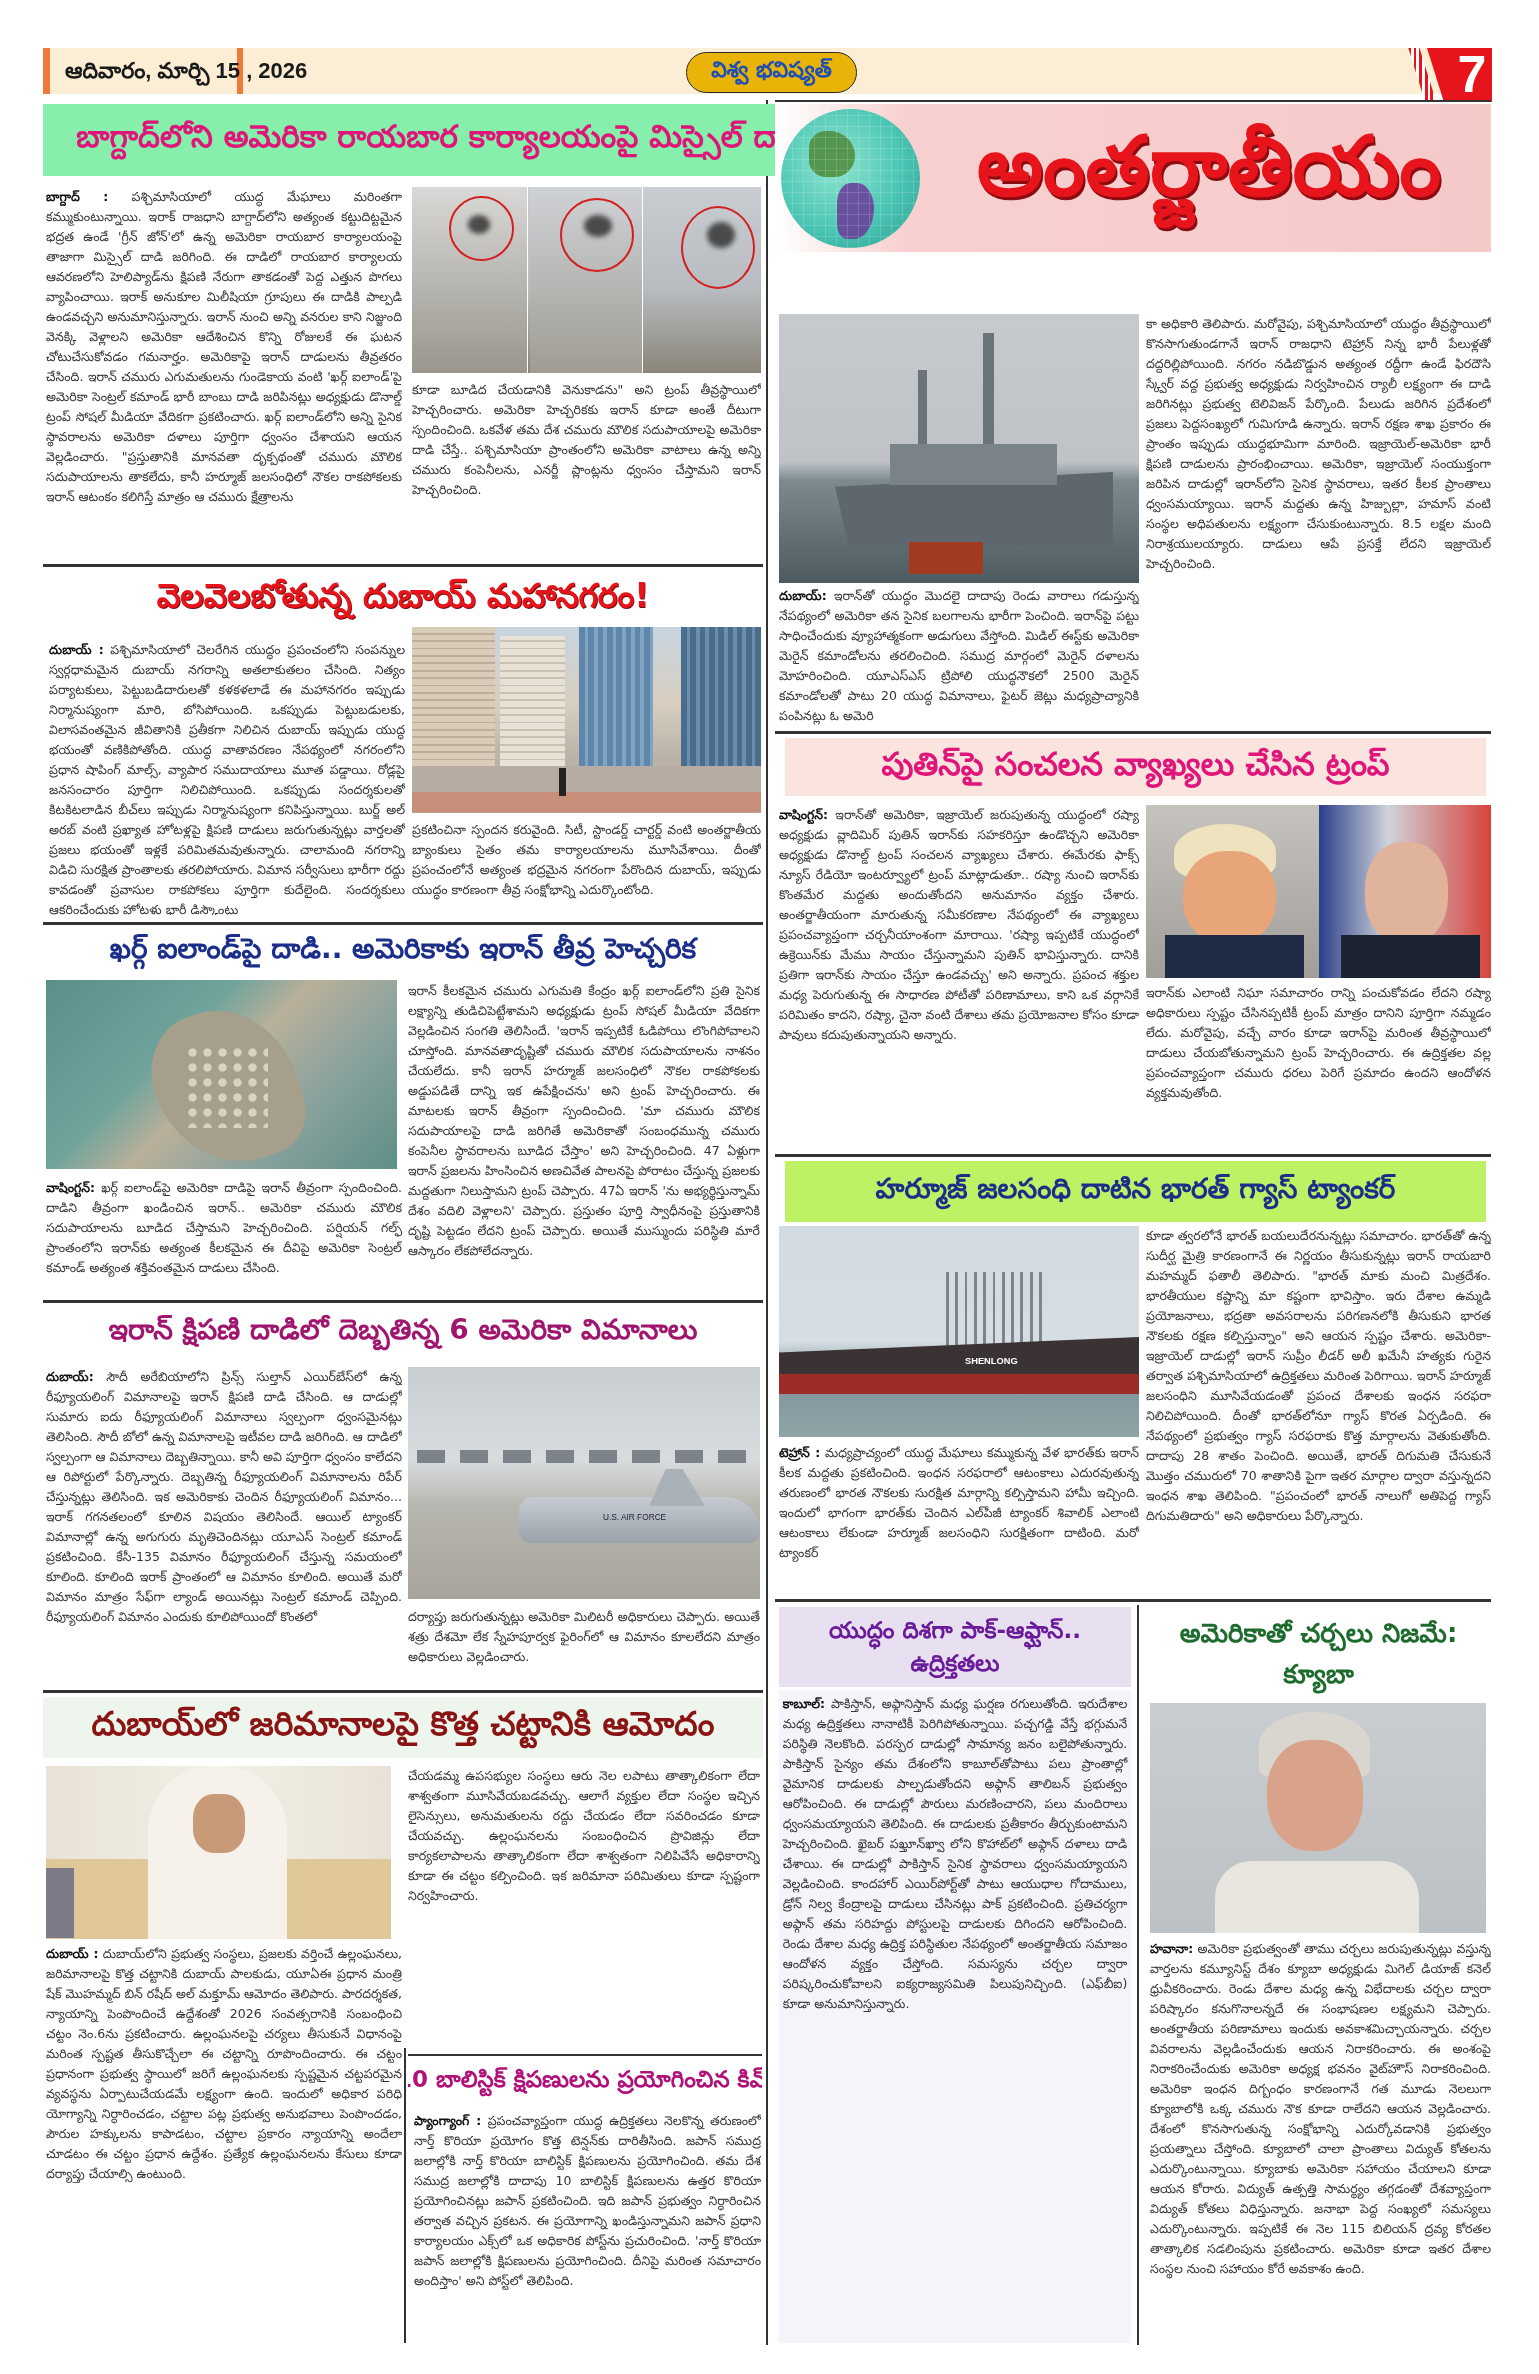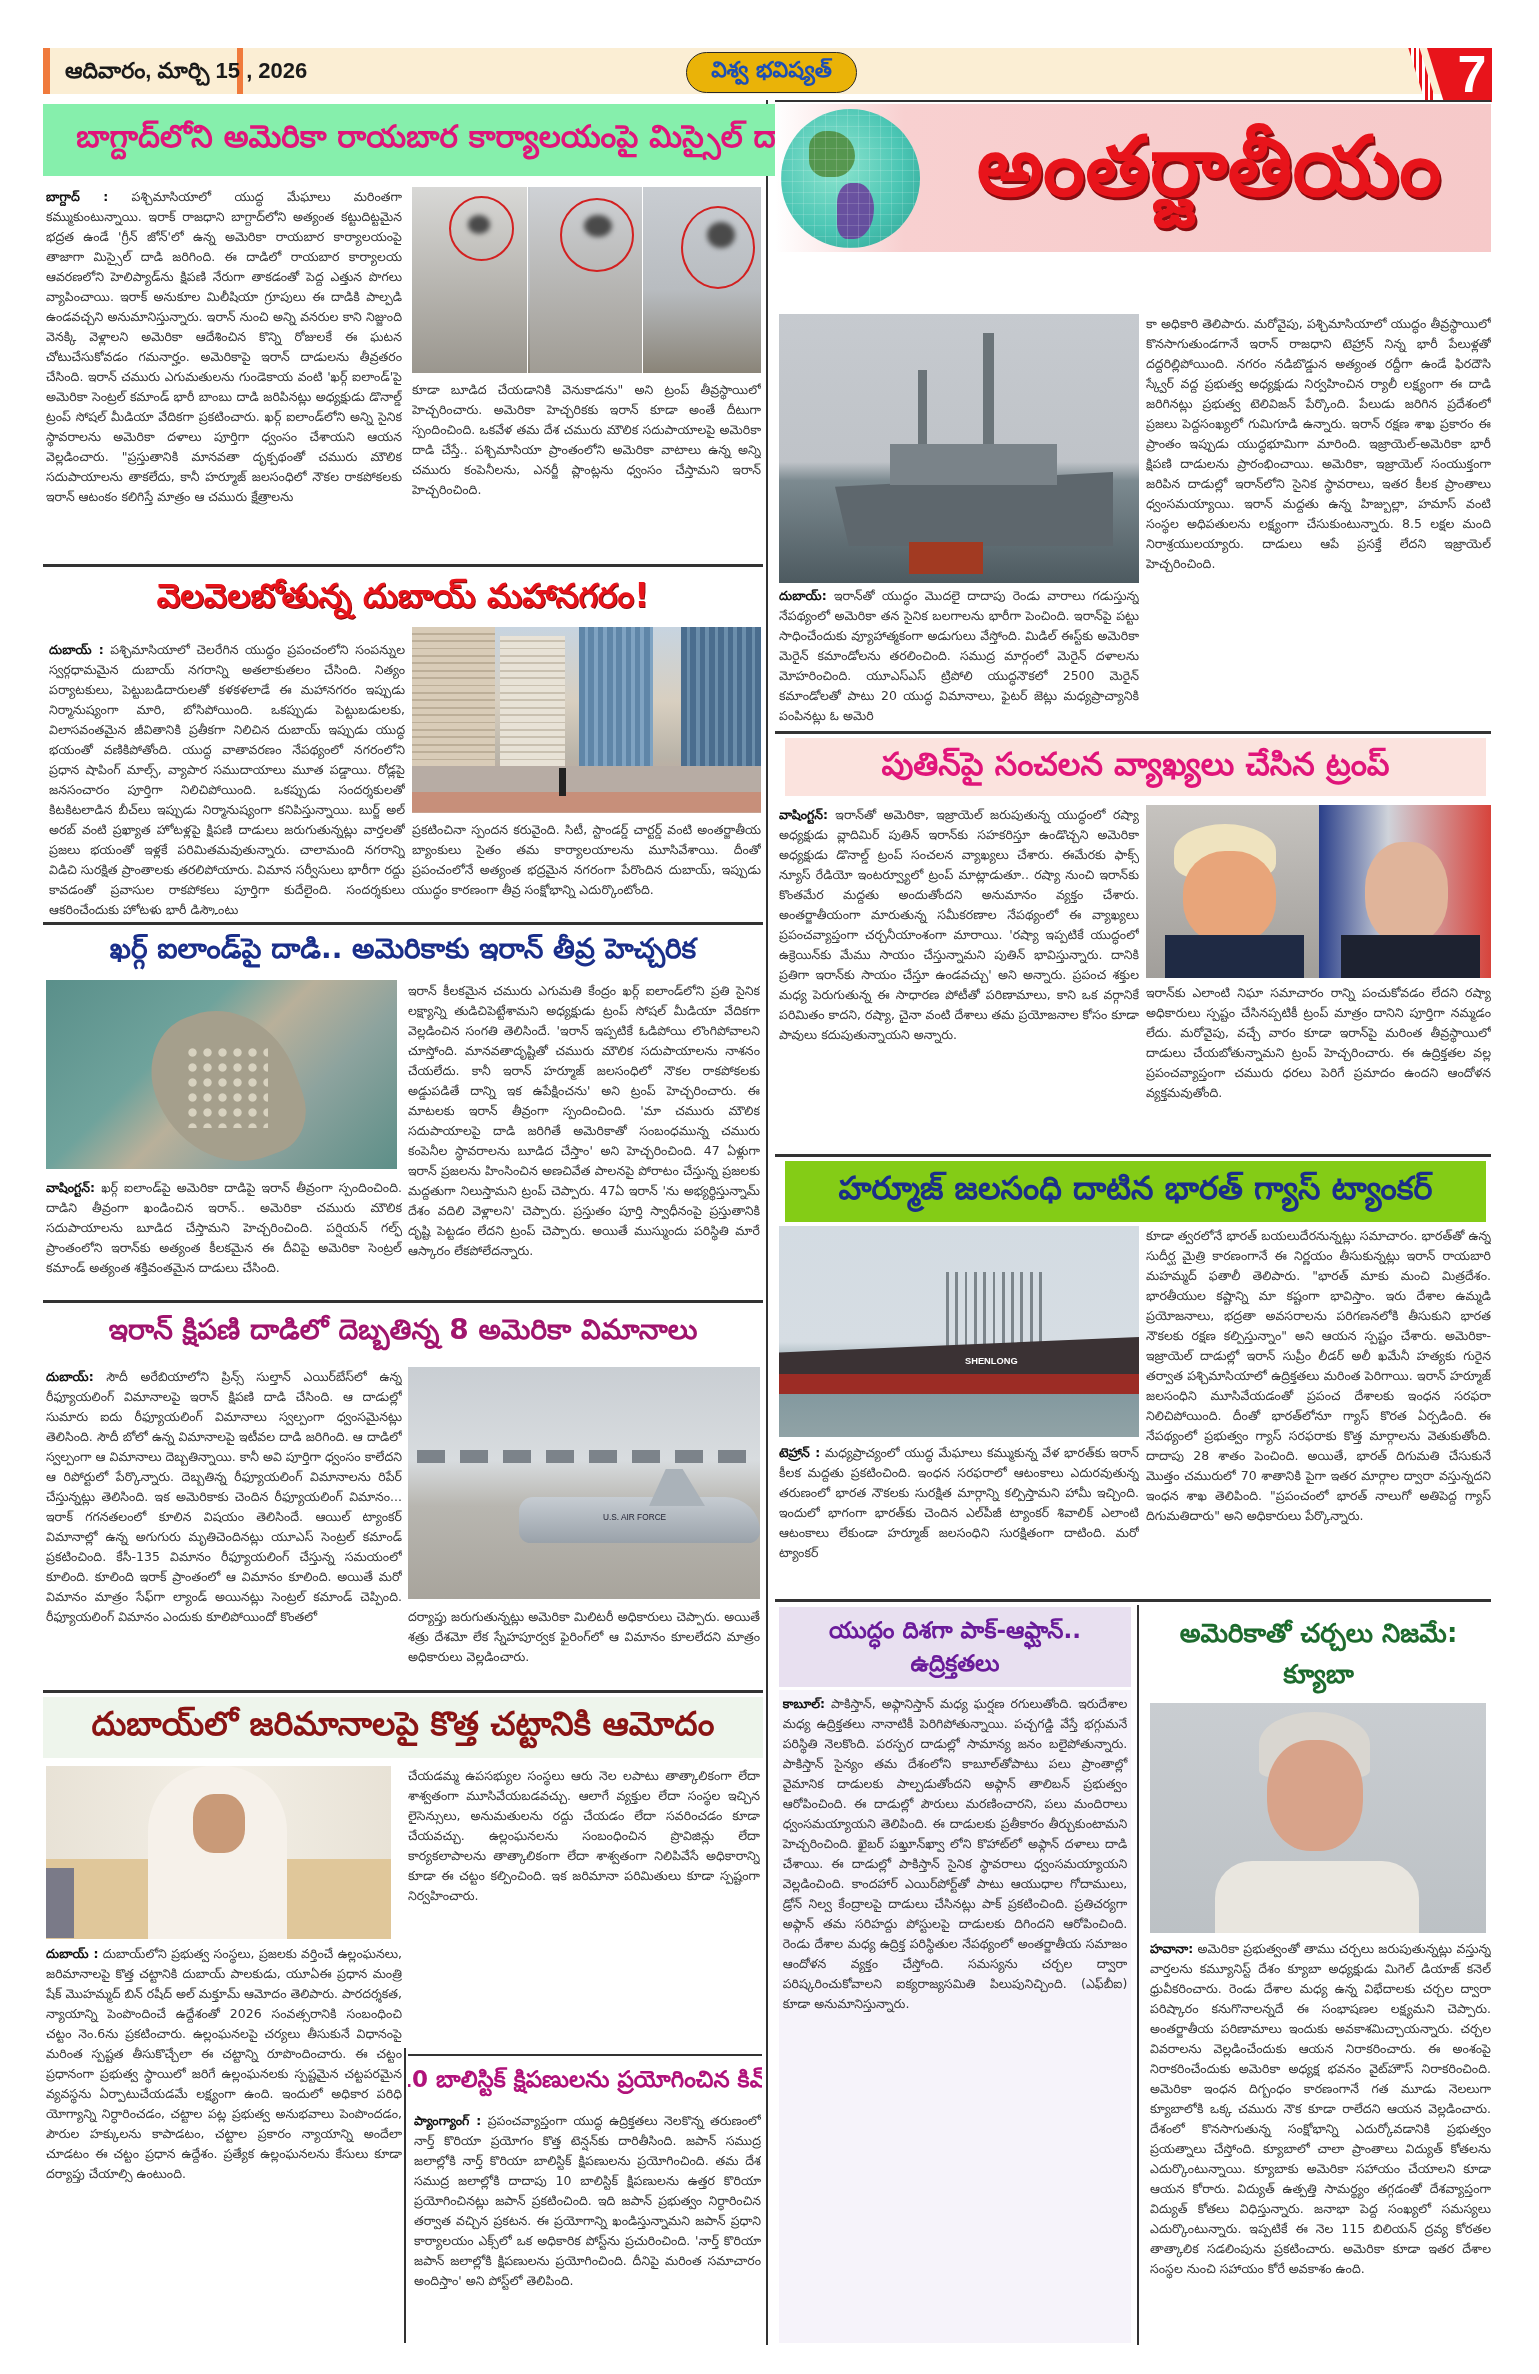"హర్మూజ్ జలసంధి దాటిన భారత్ గ్యాస్" div.hl { background: #84cc16 -> #bef264; font-size: 32px -> 28px }
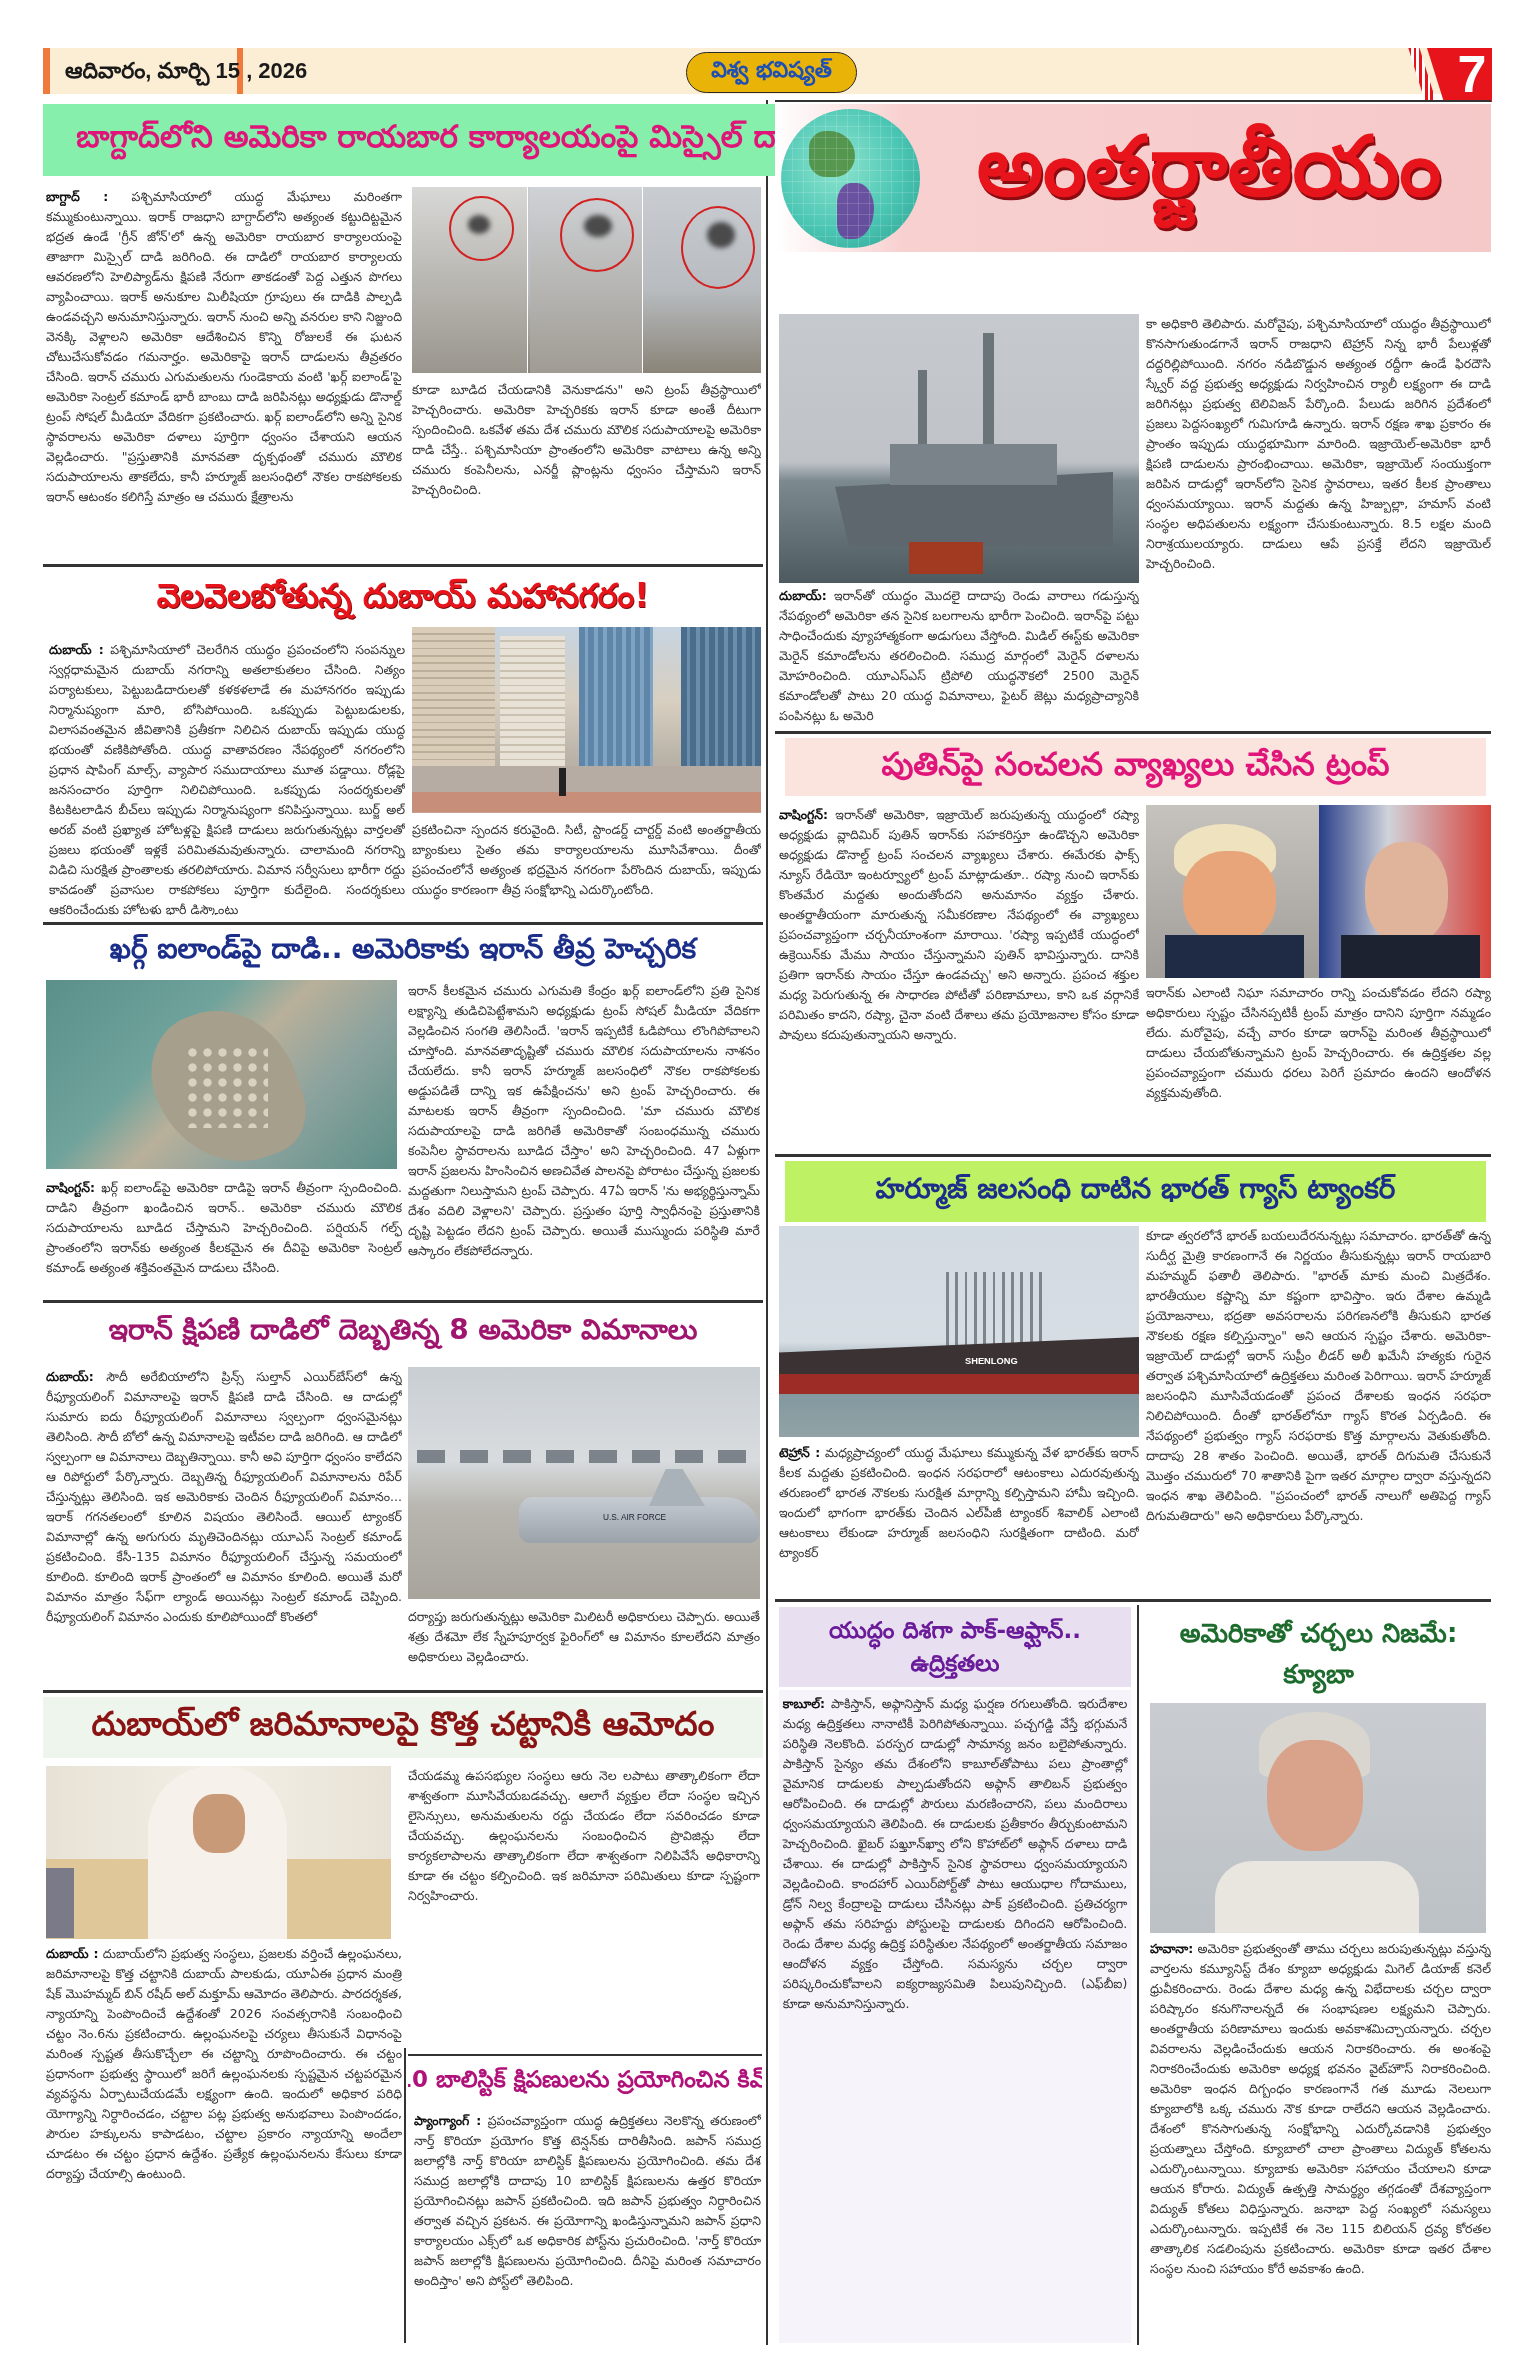"ఇరాన్ క్షిపణి దాడిలో దెబ్బతిన్న 8" span { text: 8 -> 6 }
